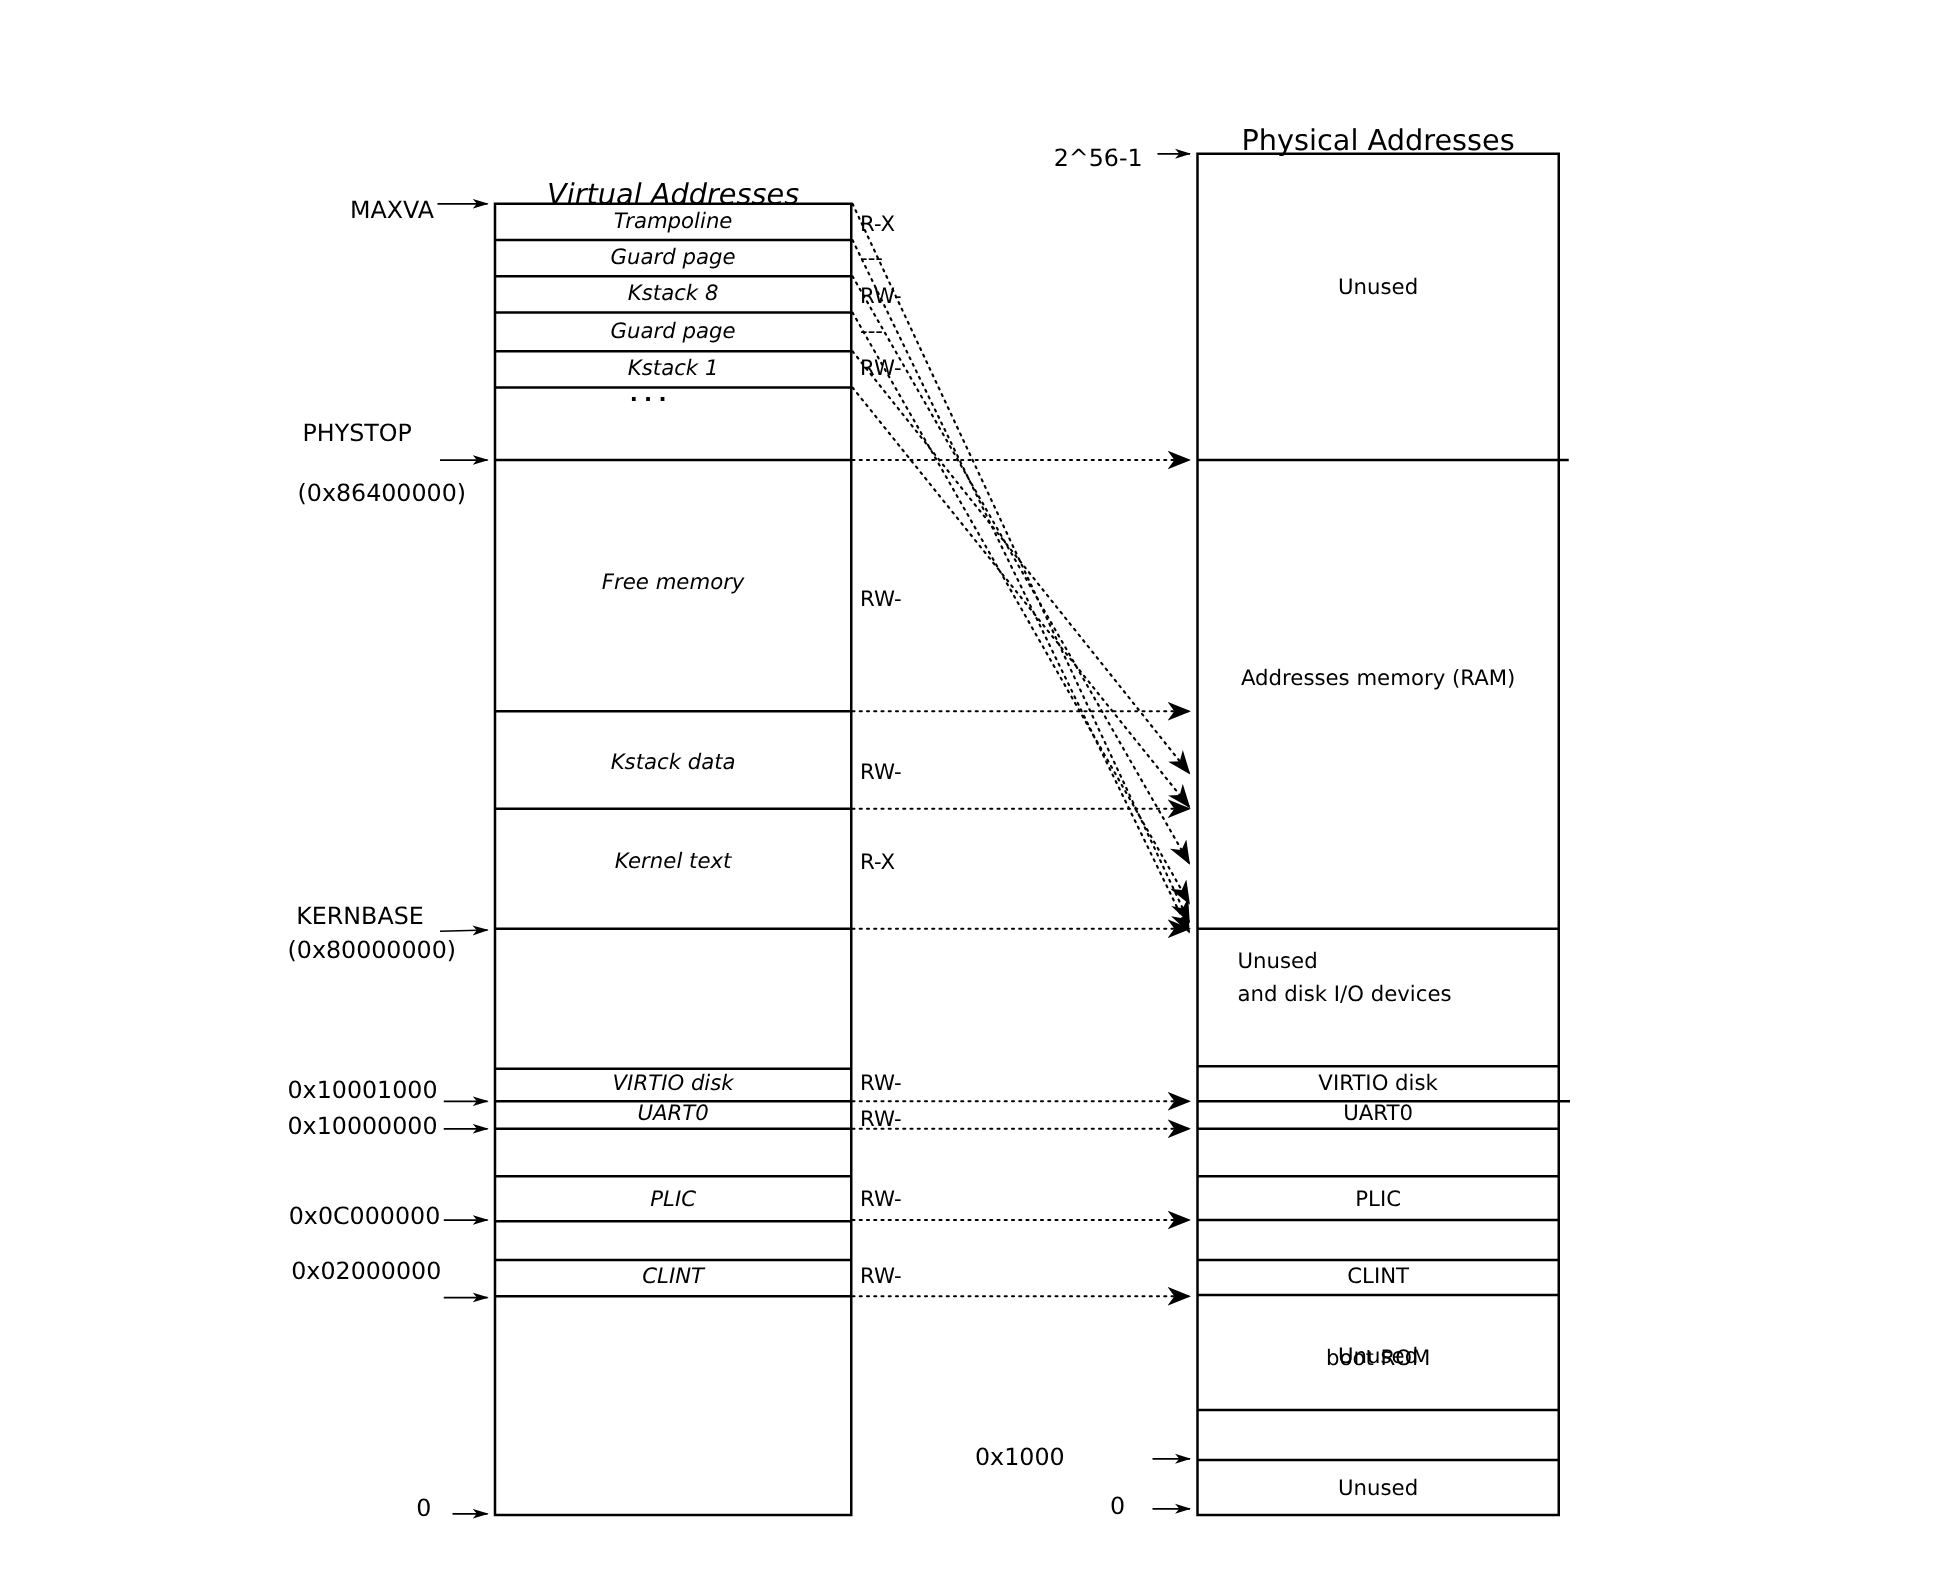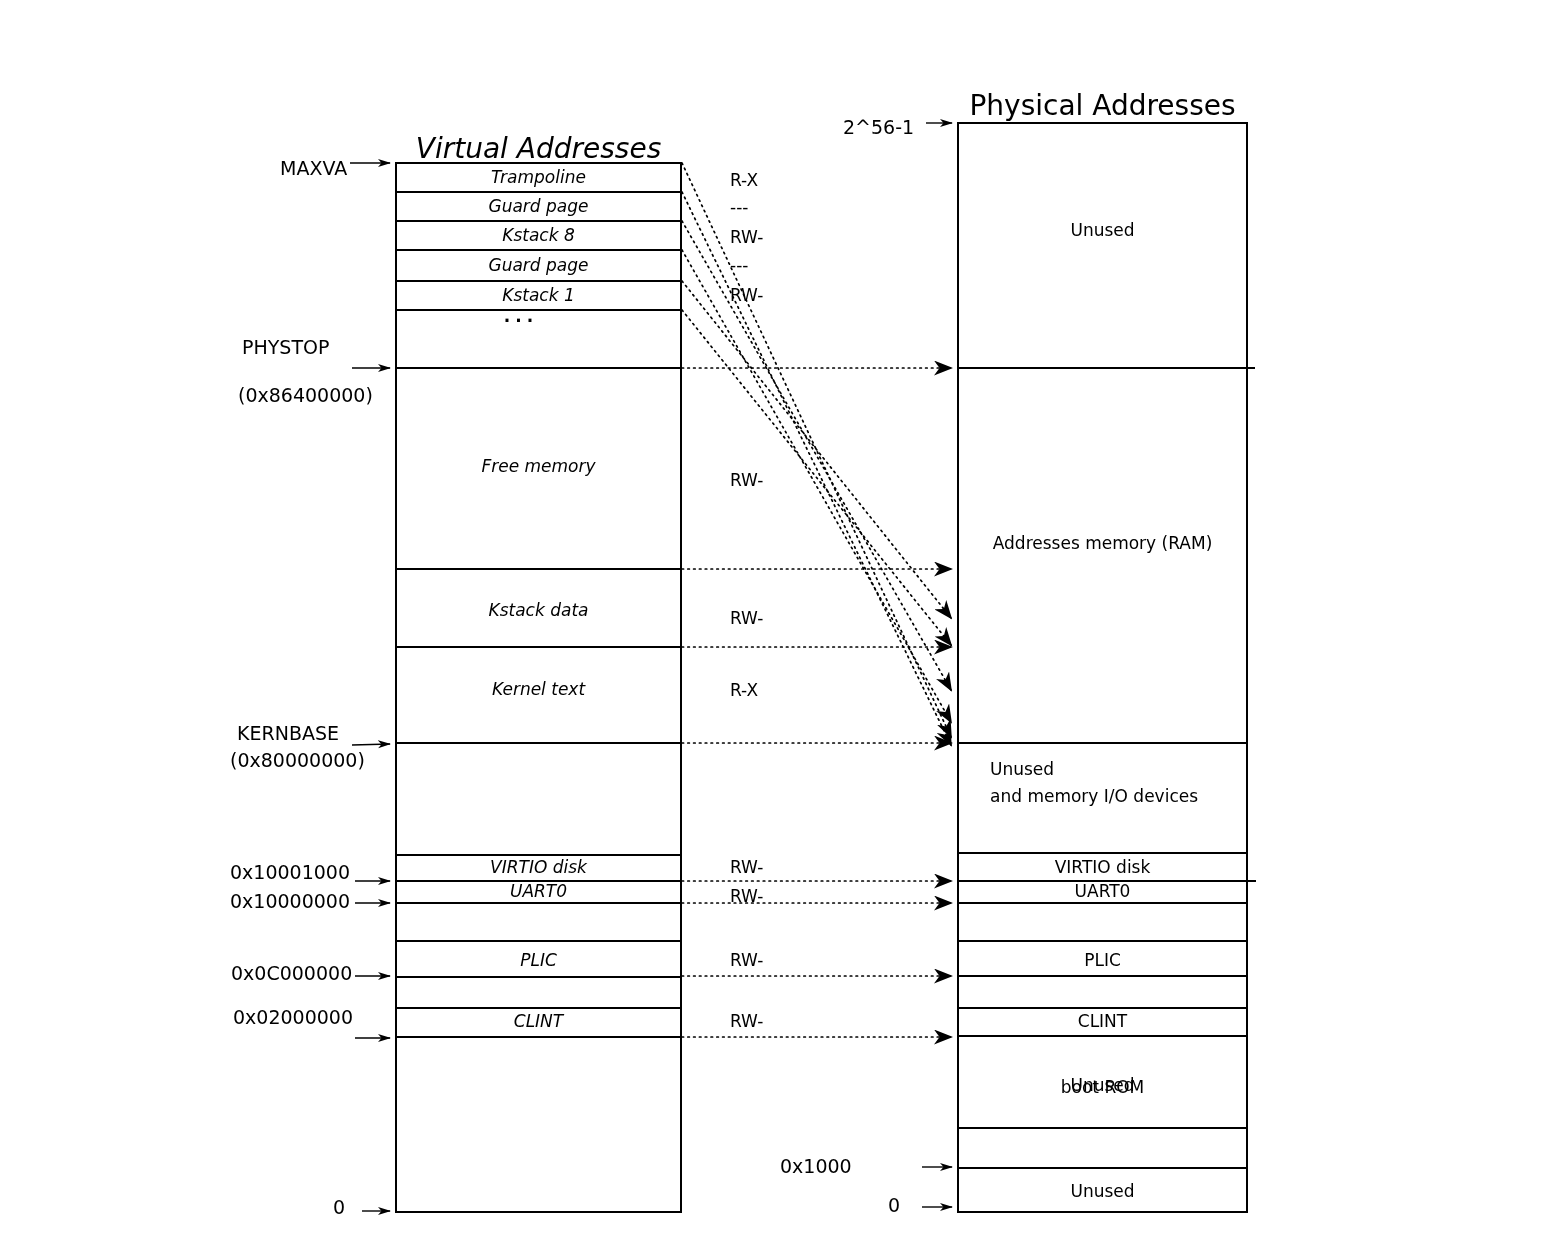"Physical Addresses" .title { font-size: 28px -> 23px; margin-top: none -> 10px }
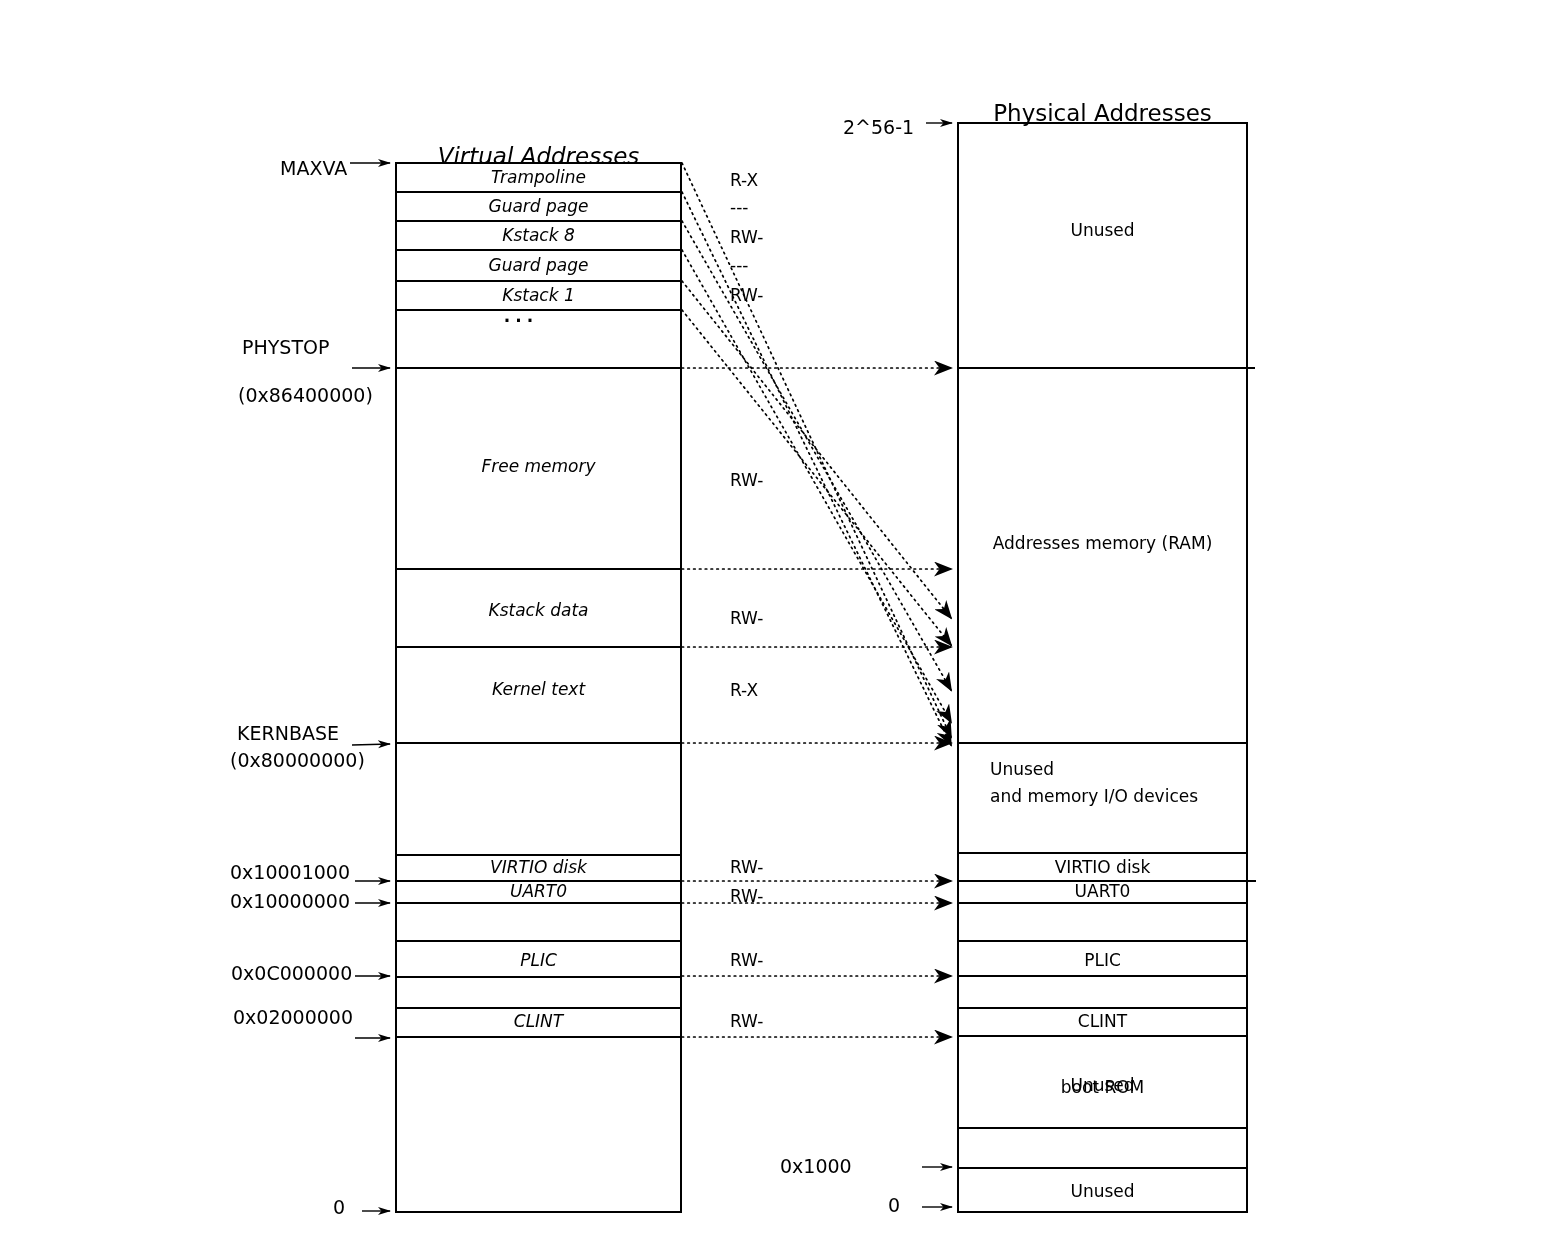"R-X" .perm { margin-left: 42px -> none }
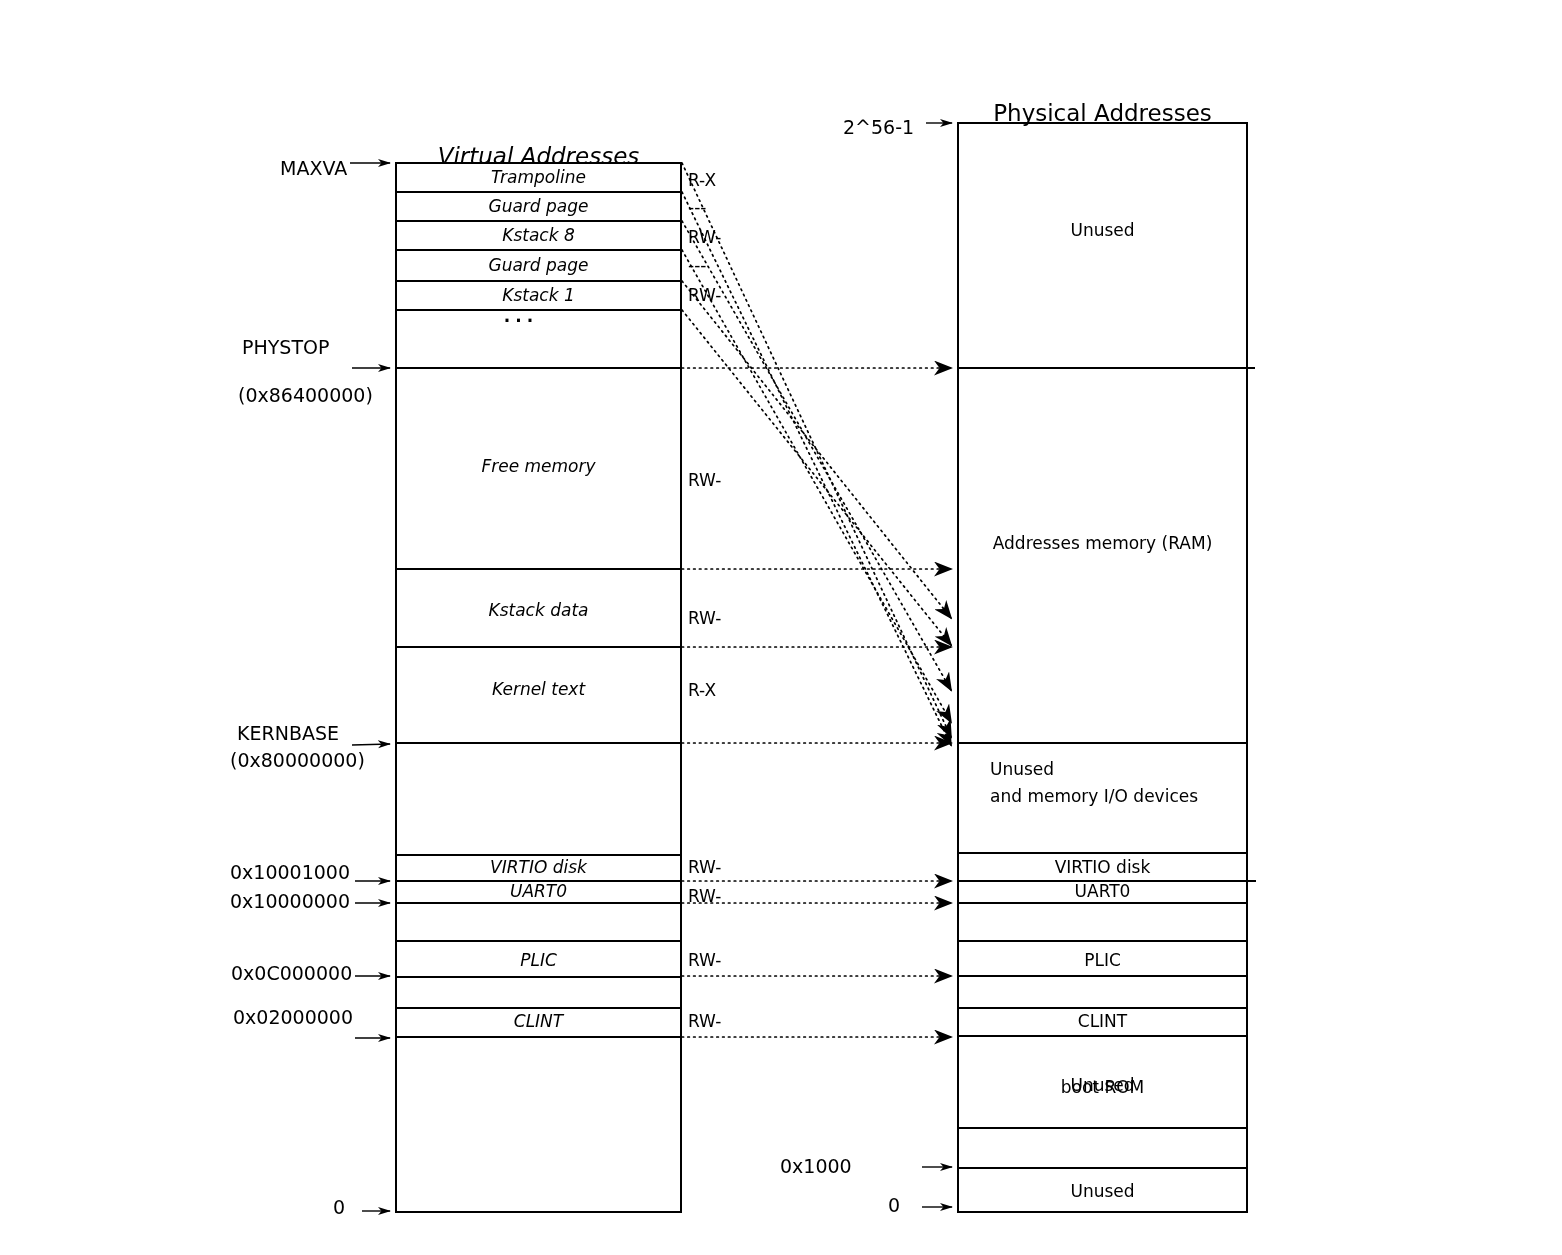"and memory I/O devices" div.t { text: memory -> disk }
